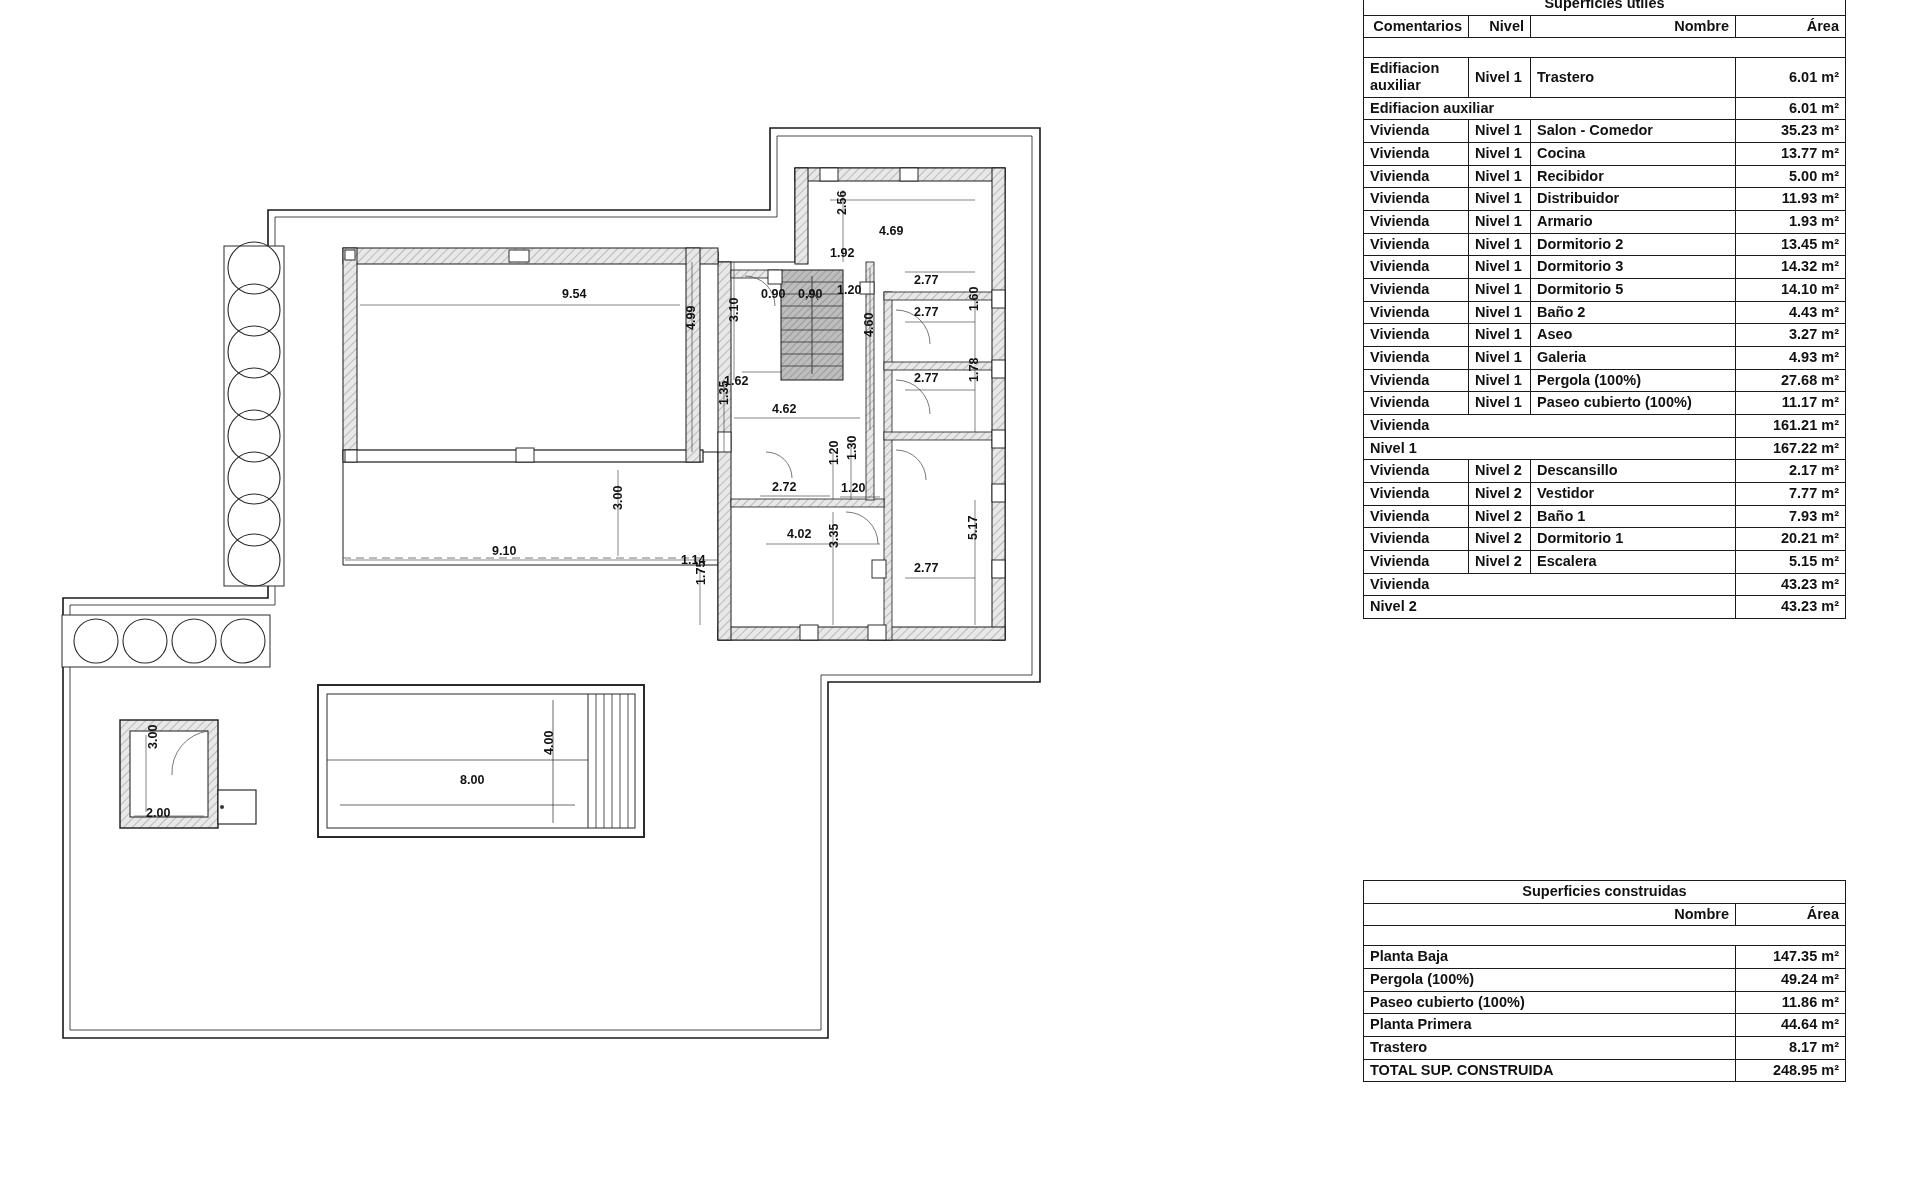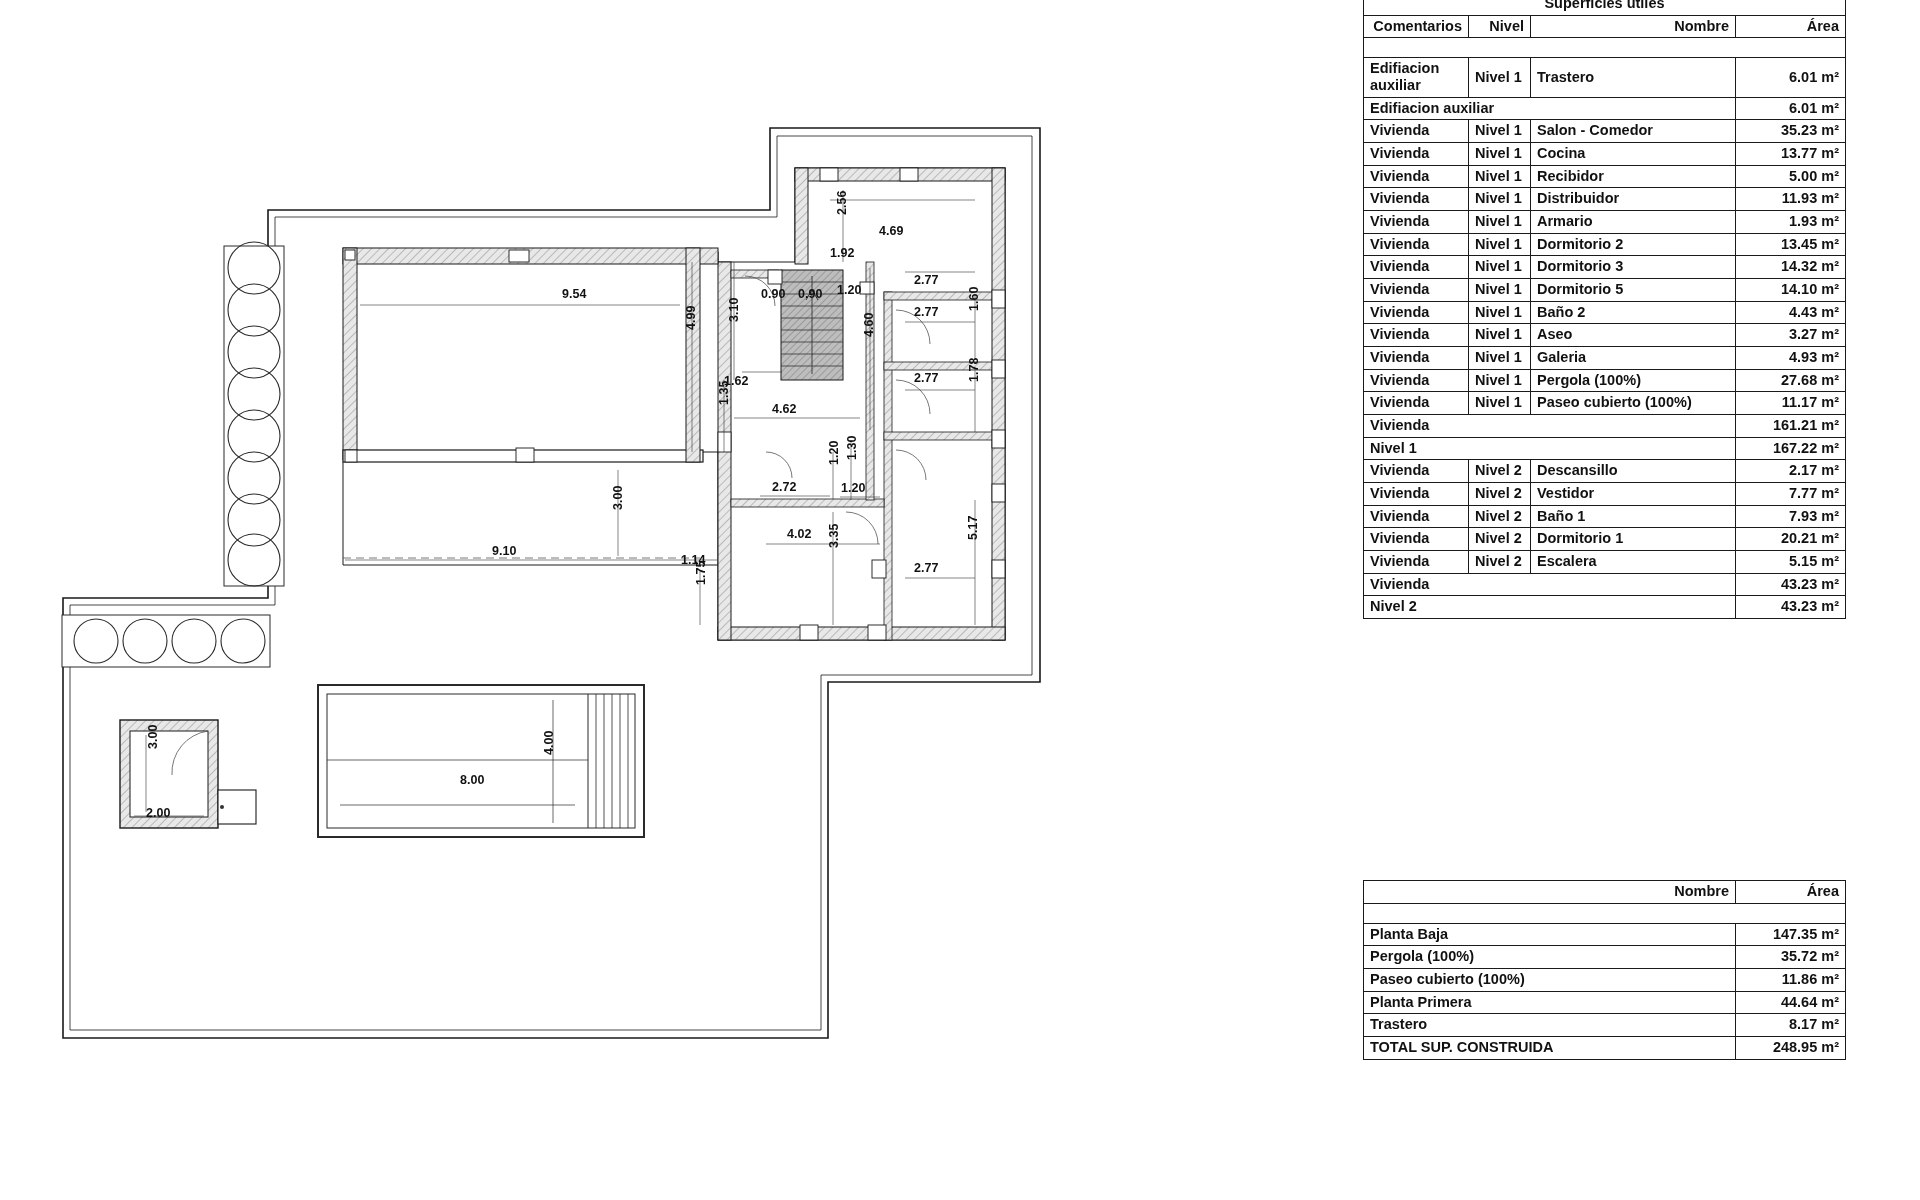"Superficies construidas" tr.ttitle { html: none -> <tr> <td>Superficies construidas</td> </tr> }
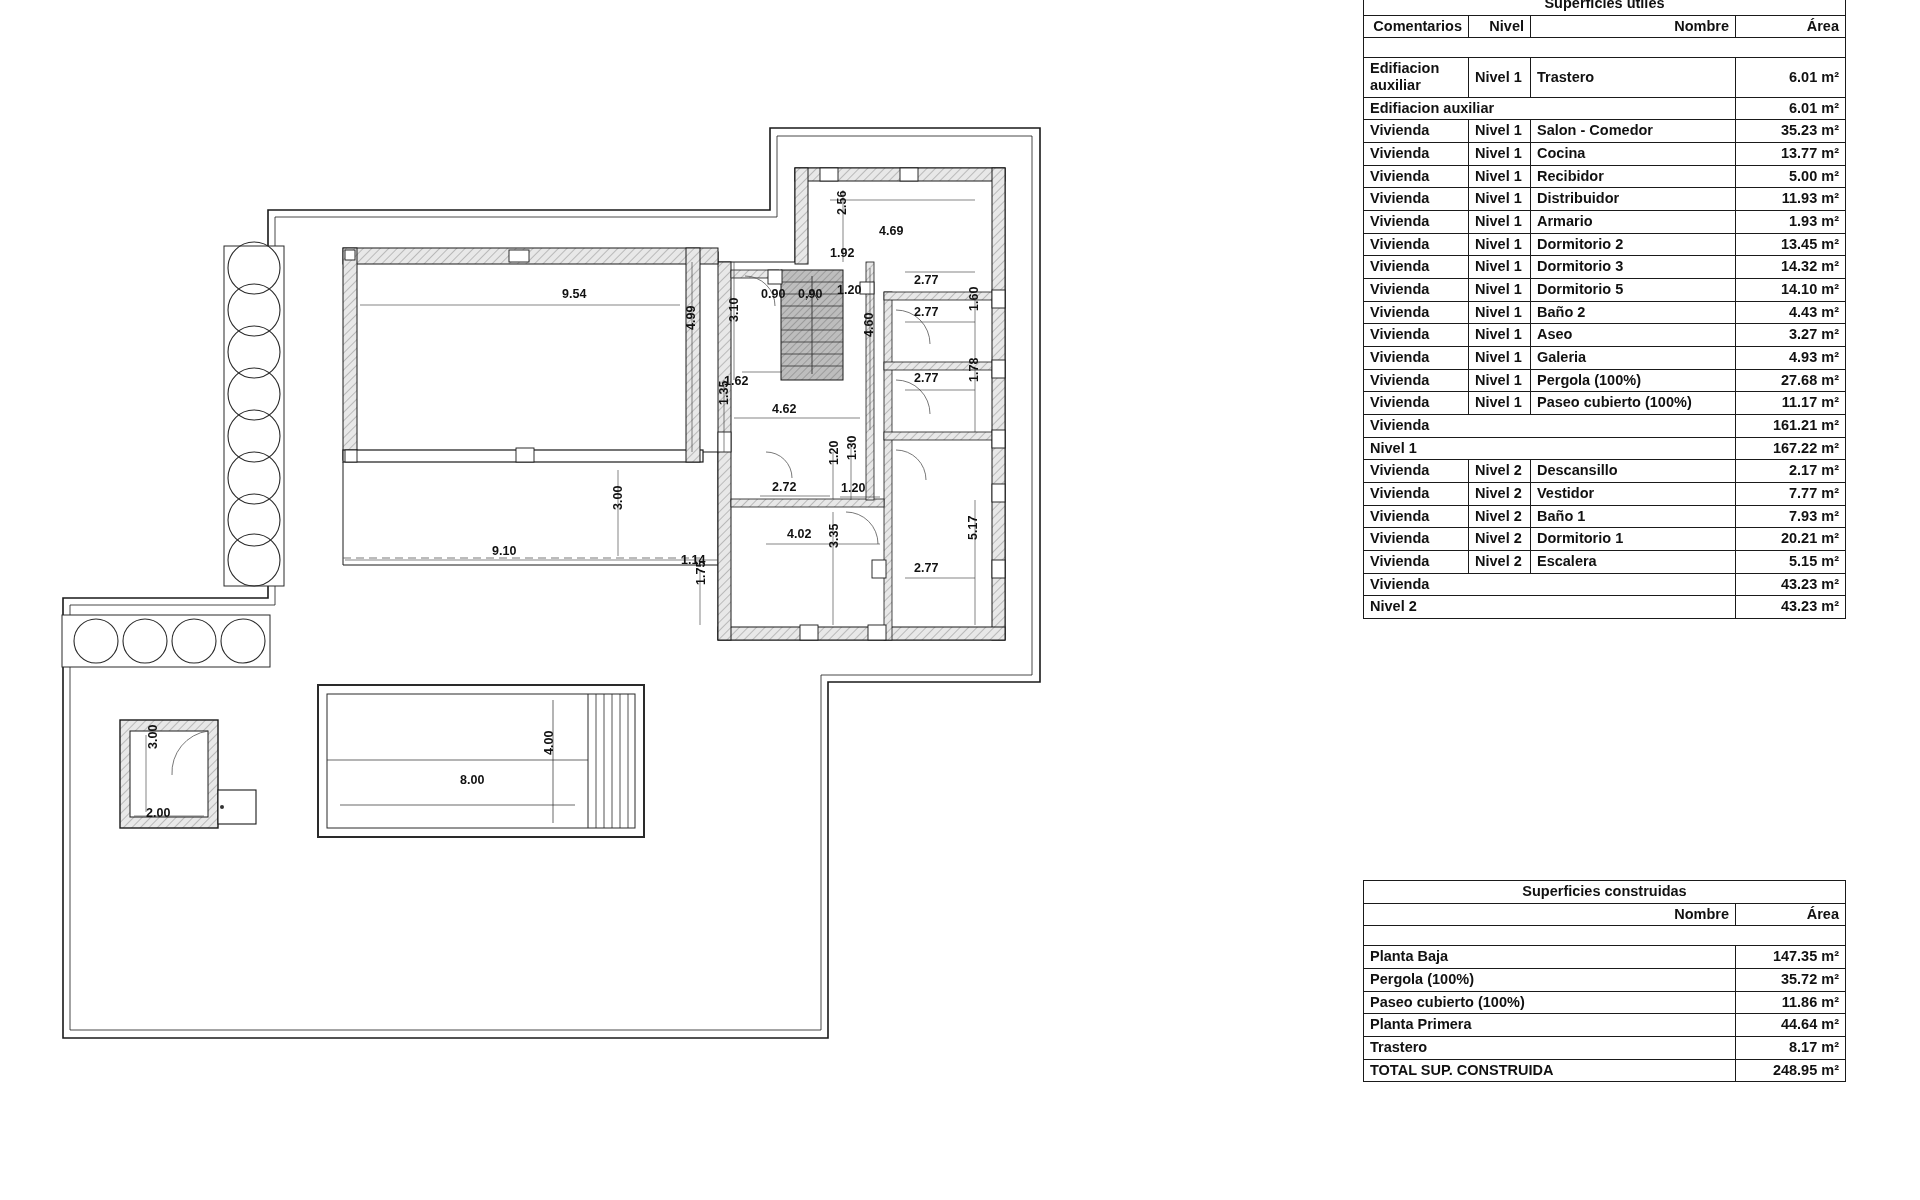"35.72 m²" td.c-area { text: 35.72 -> 49.24 }
